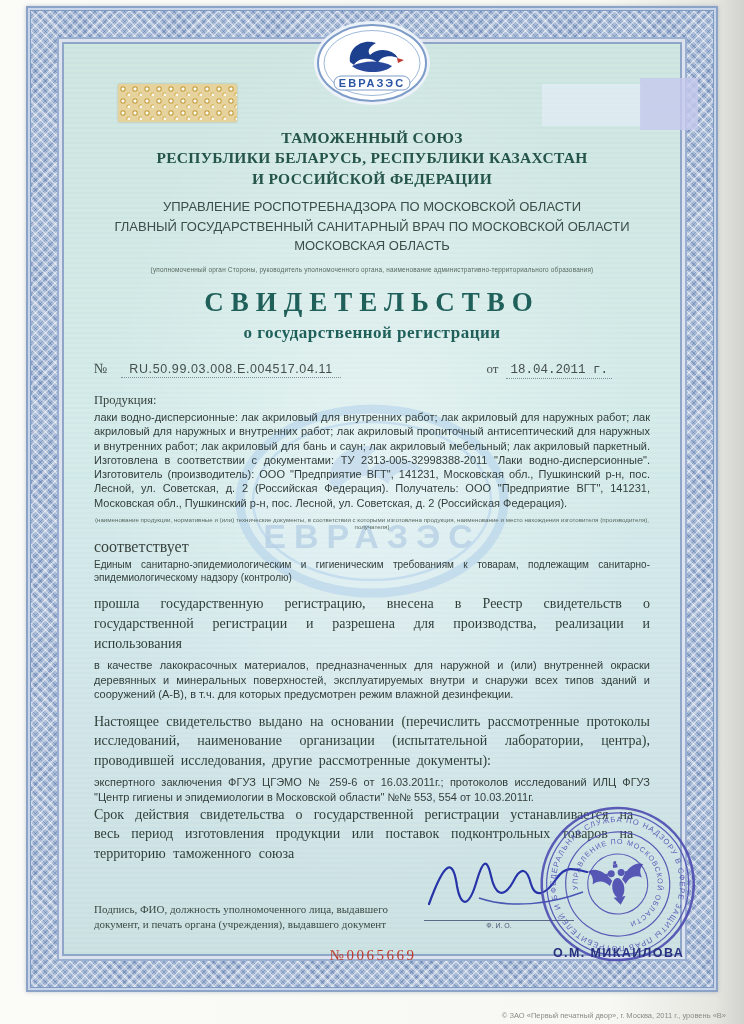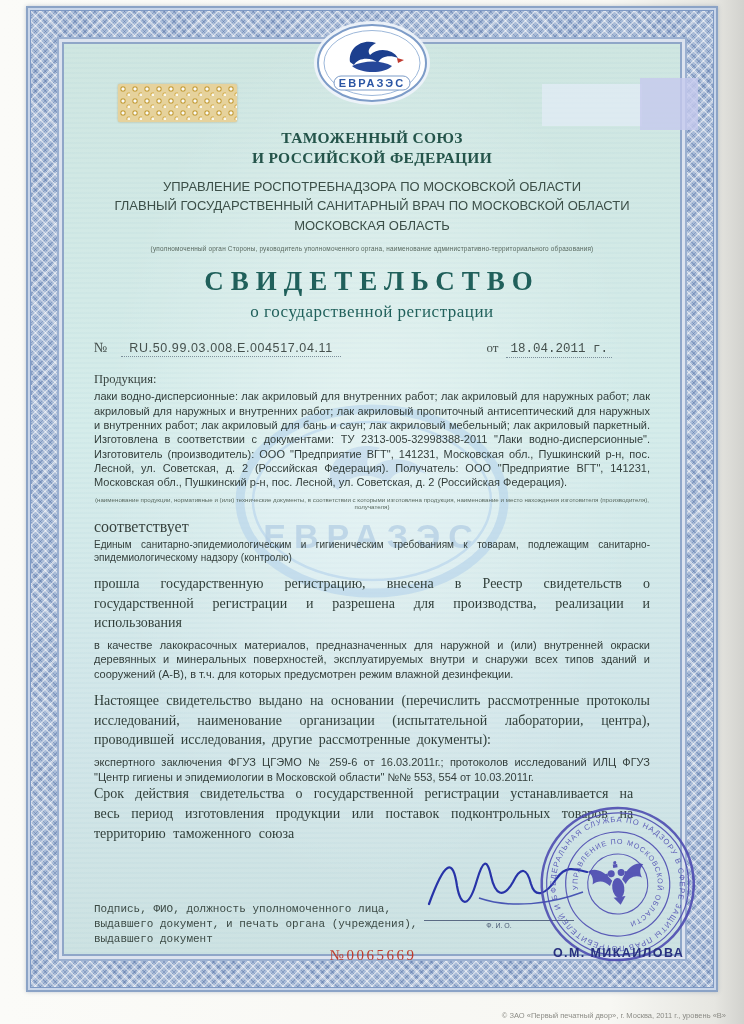"РЕСПУБЛИКИ БЕЛАРУСЬ, РЕСПУБЛИКИ" div.org-line { html: none -> <div>РЕСПУБЛИКИ БЕЛАРУСЬ, РЕСПУБЛИКИ КАЗАХСТАН</div> }
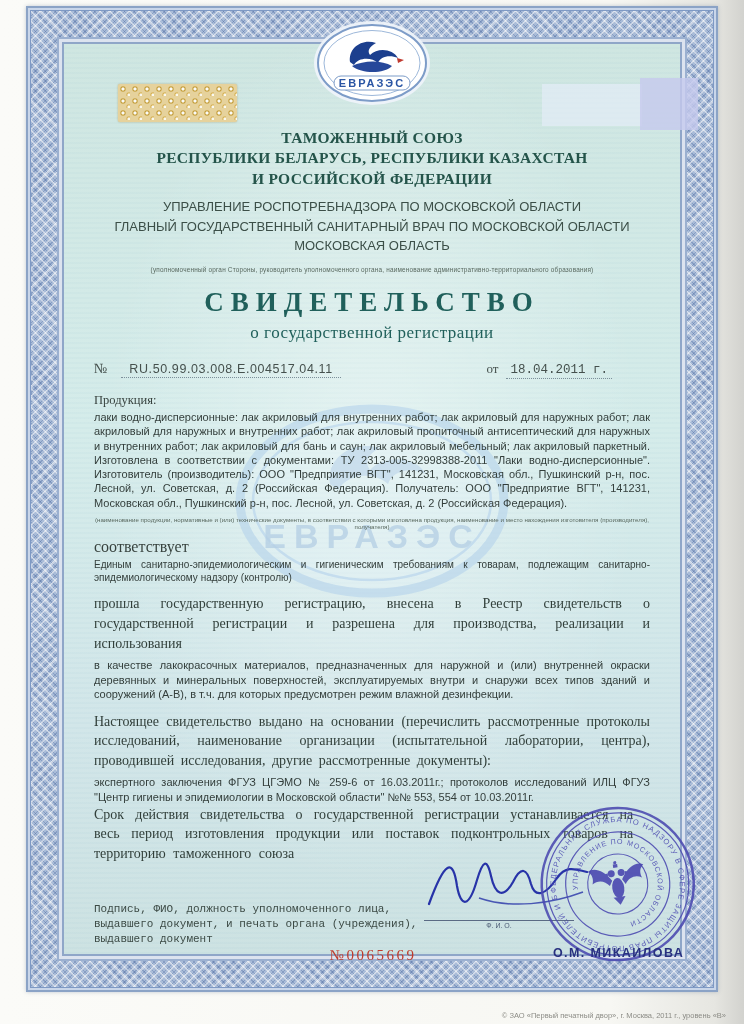"о государственной регистрации" .subtitle { font-weight: normal -> bold }
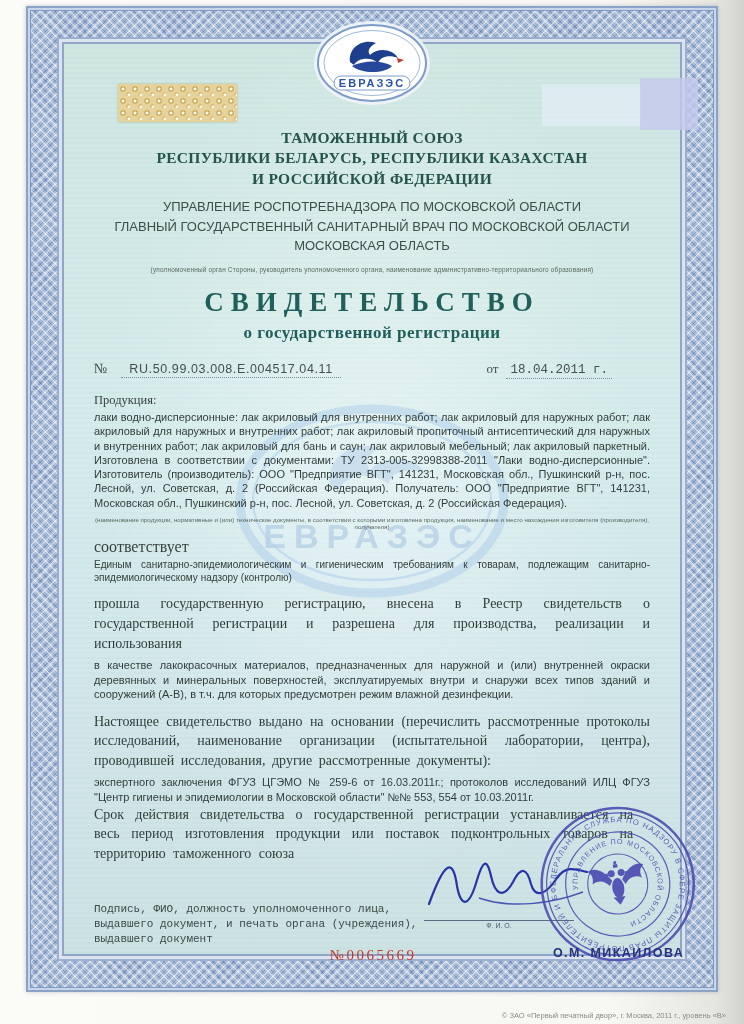"Подпись, ФИО, должность уполномоченного" .sign-caption { font-family: Liberation Mono, monospace -> Liberation Serif, serif }
